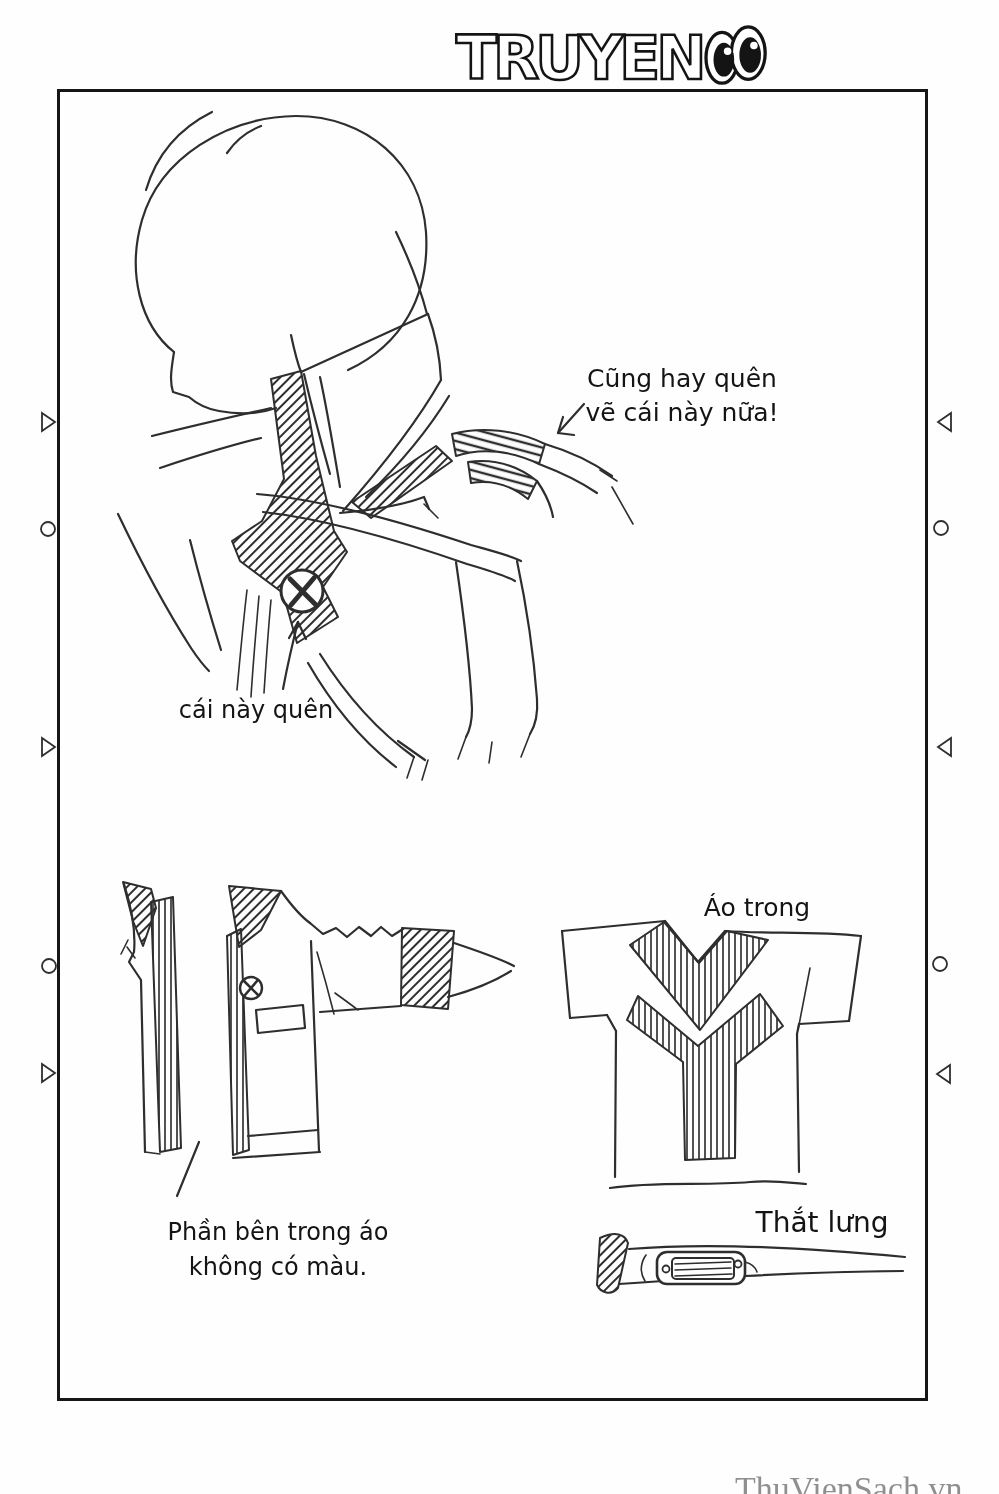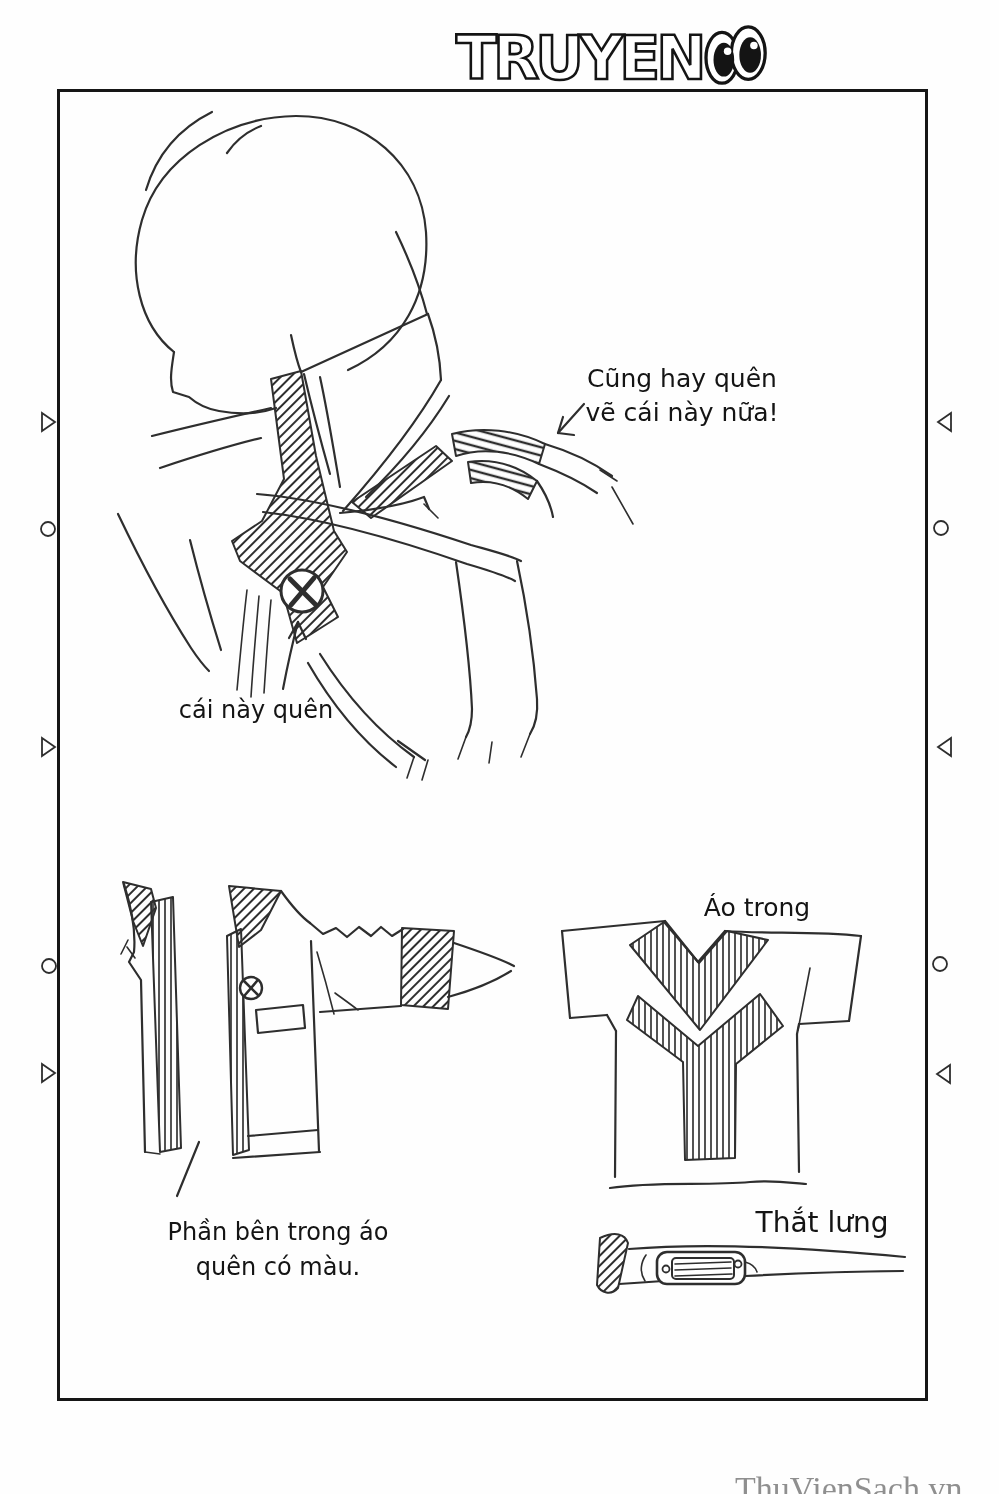"quên có màu." div { text: quên -> không }
